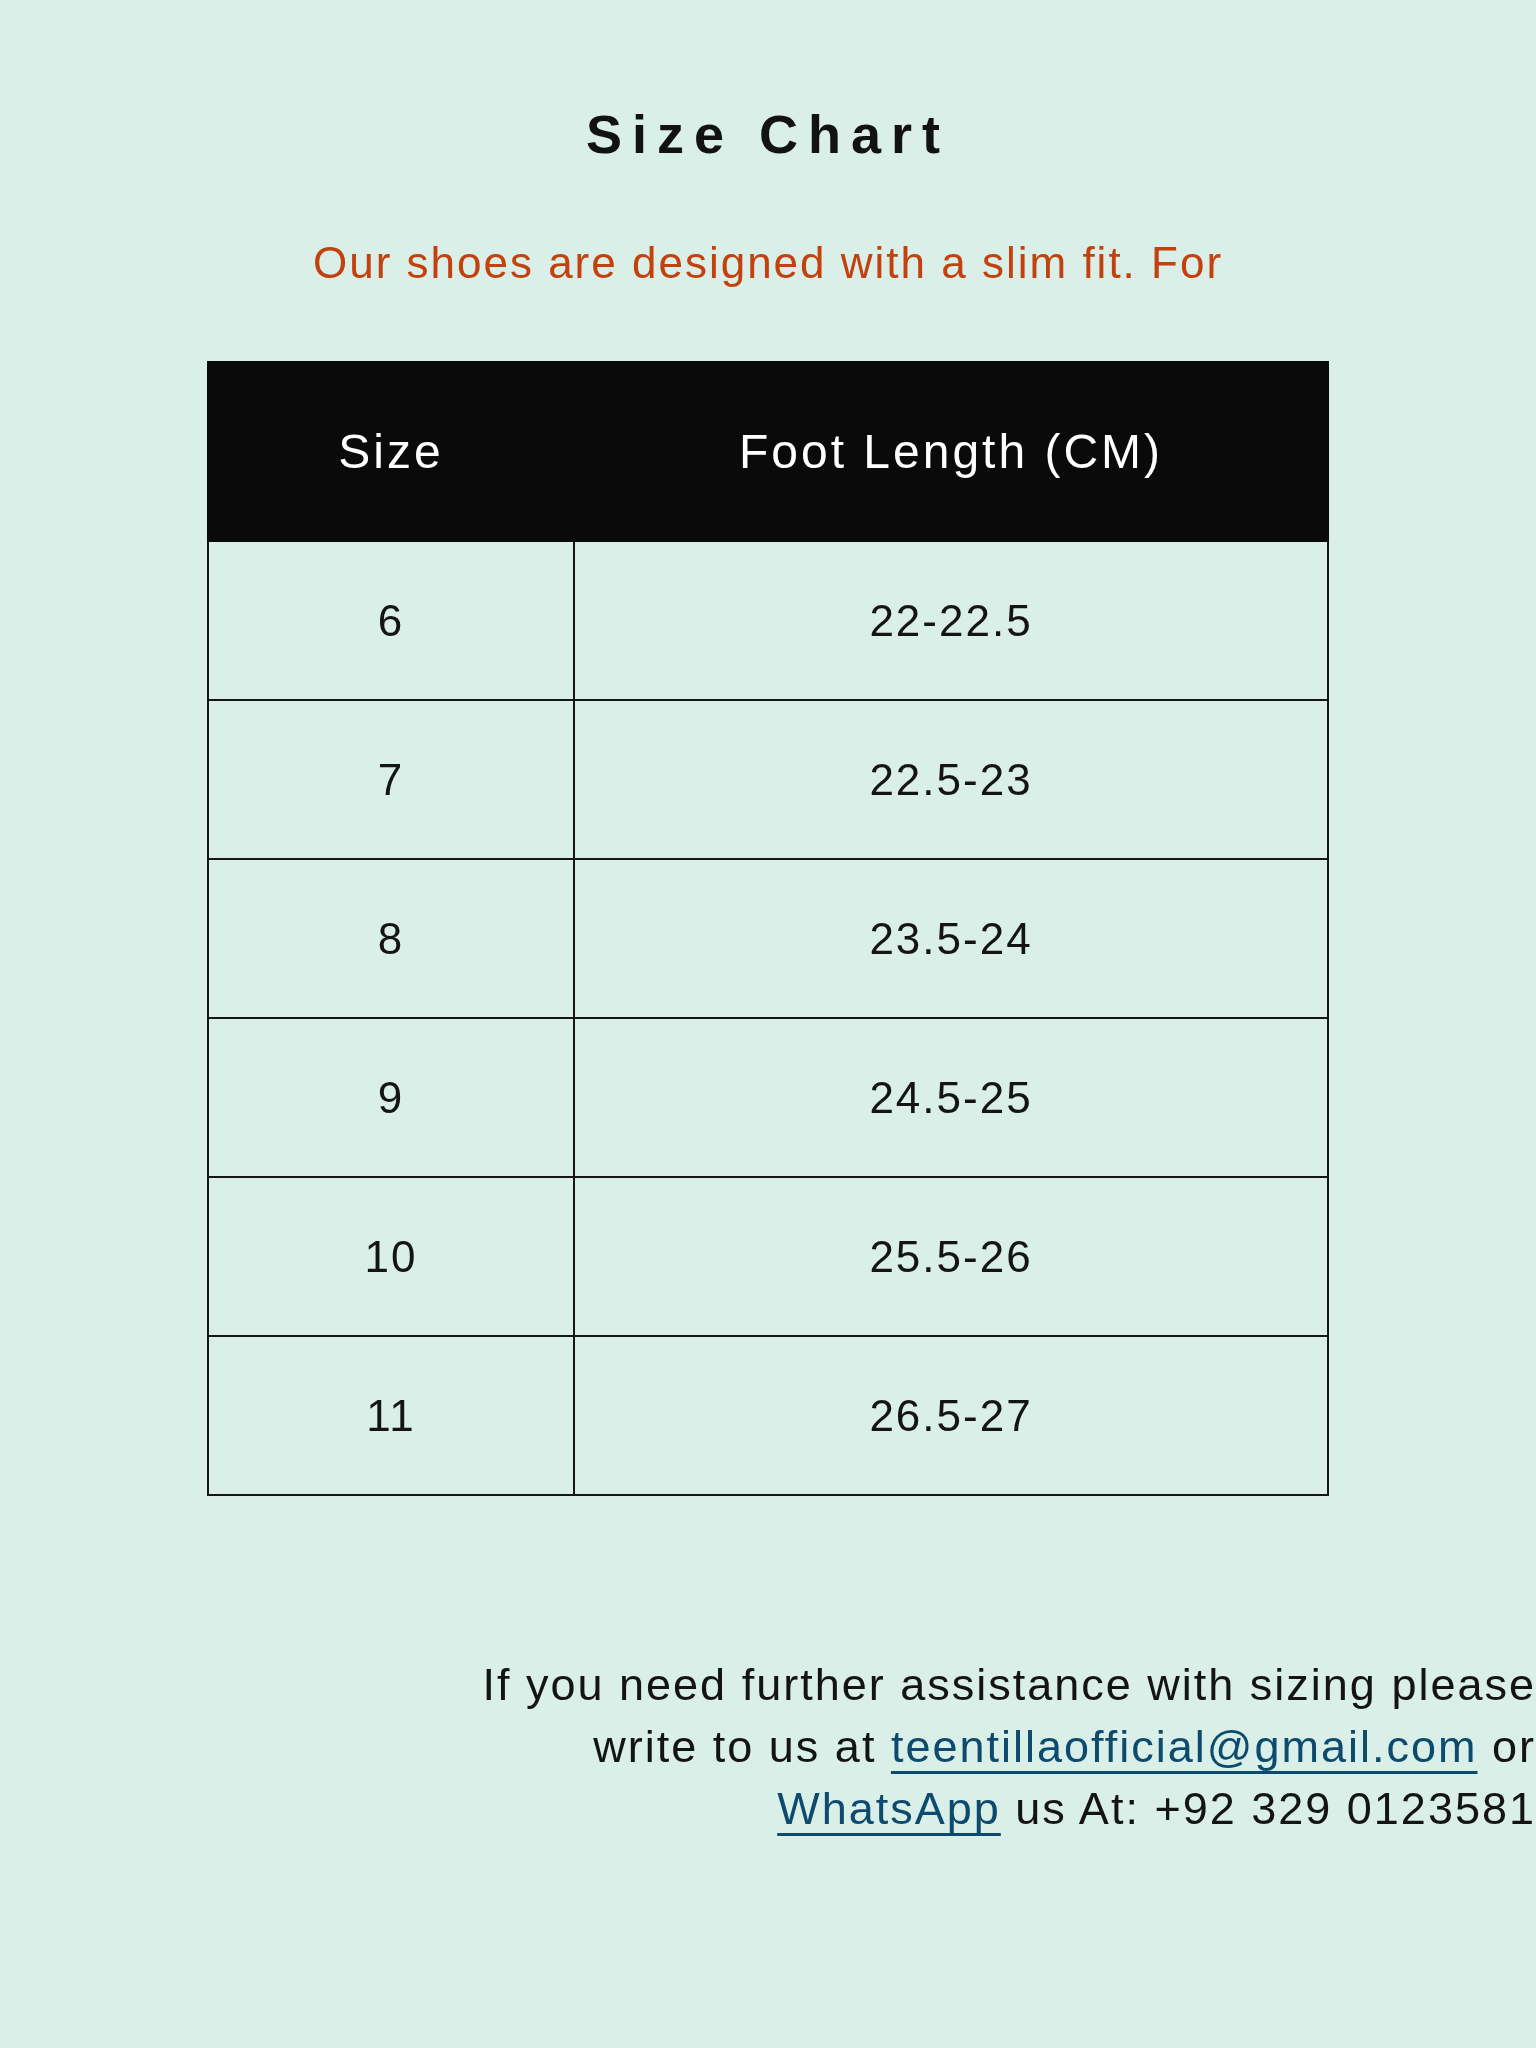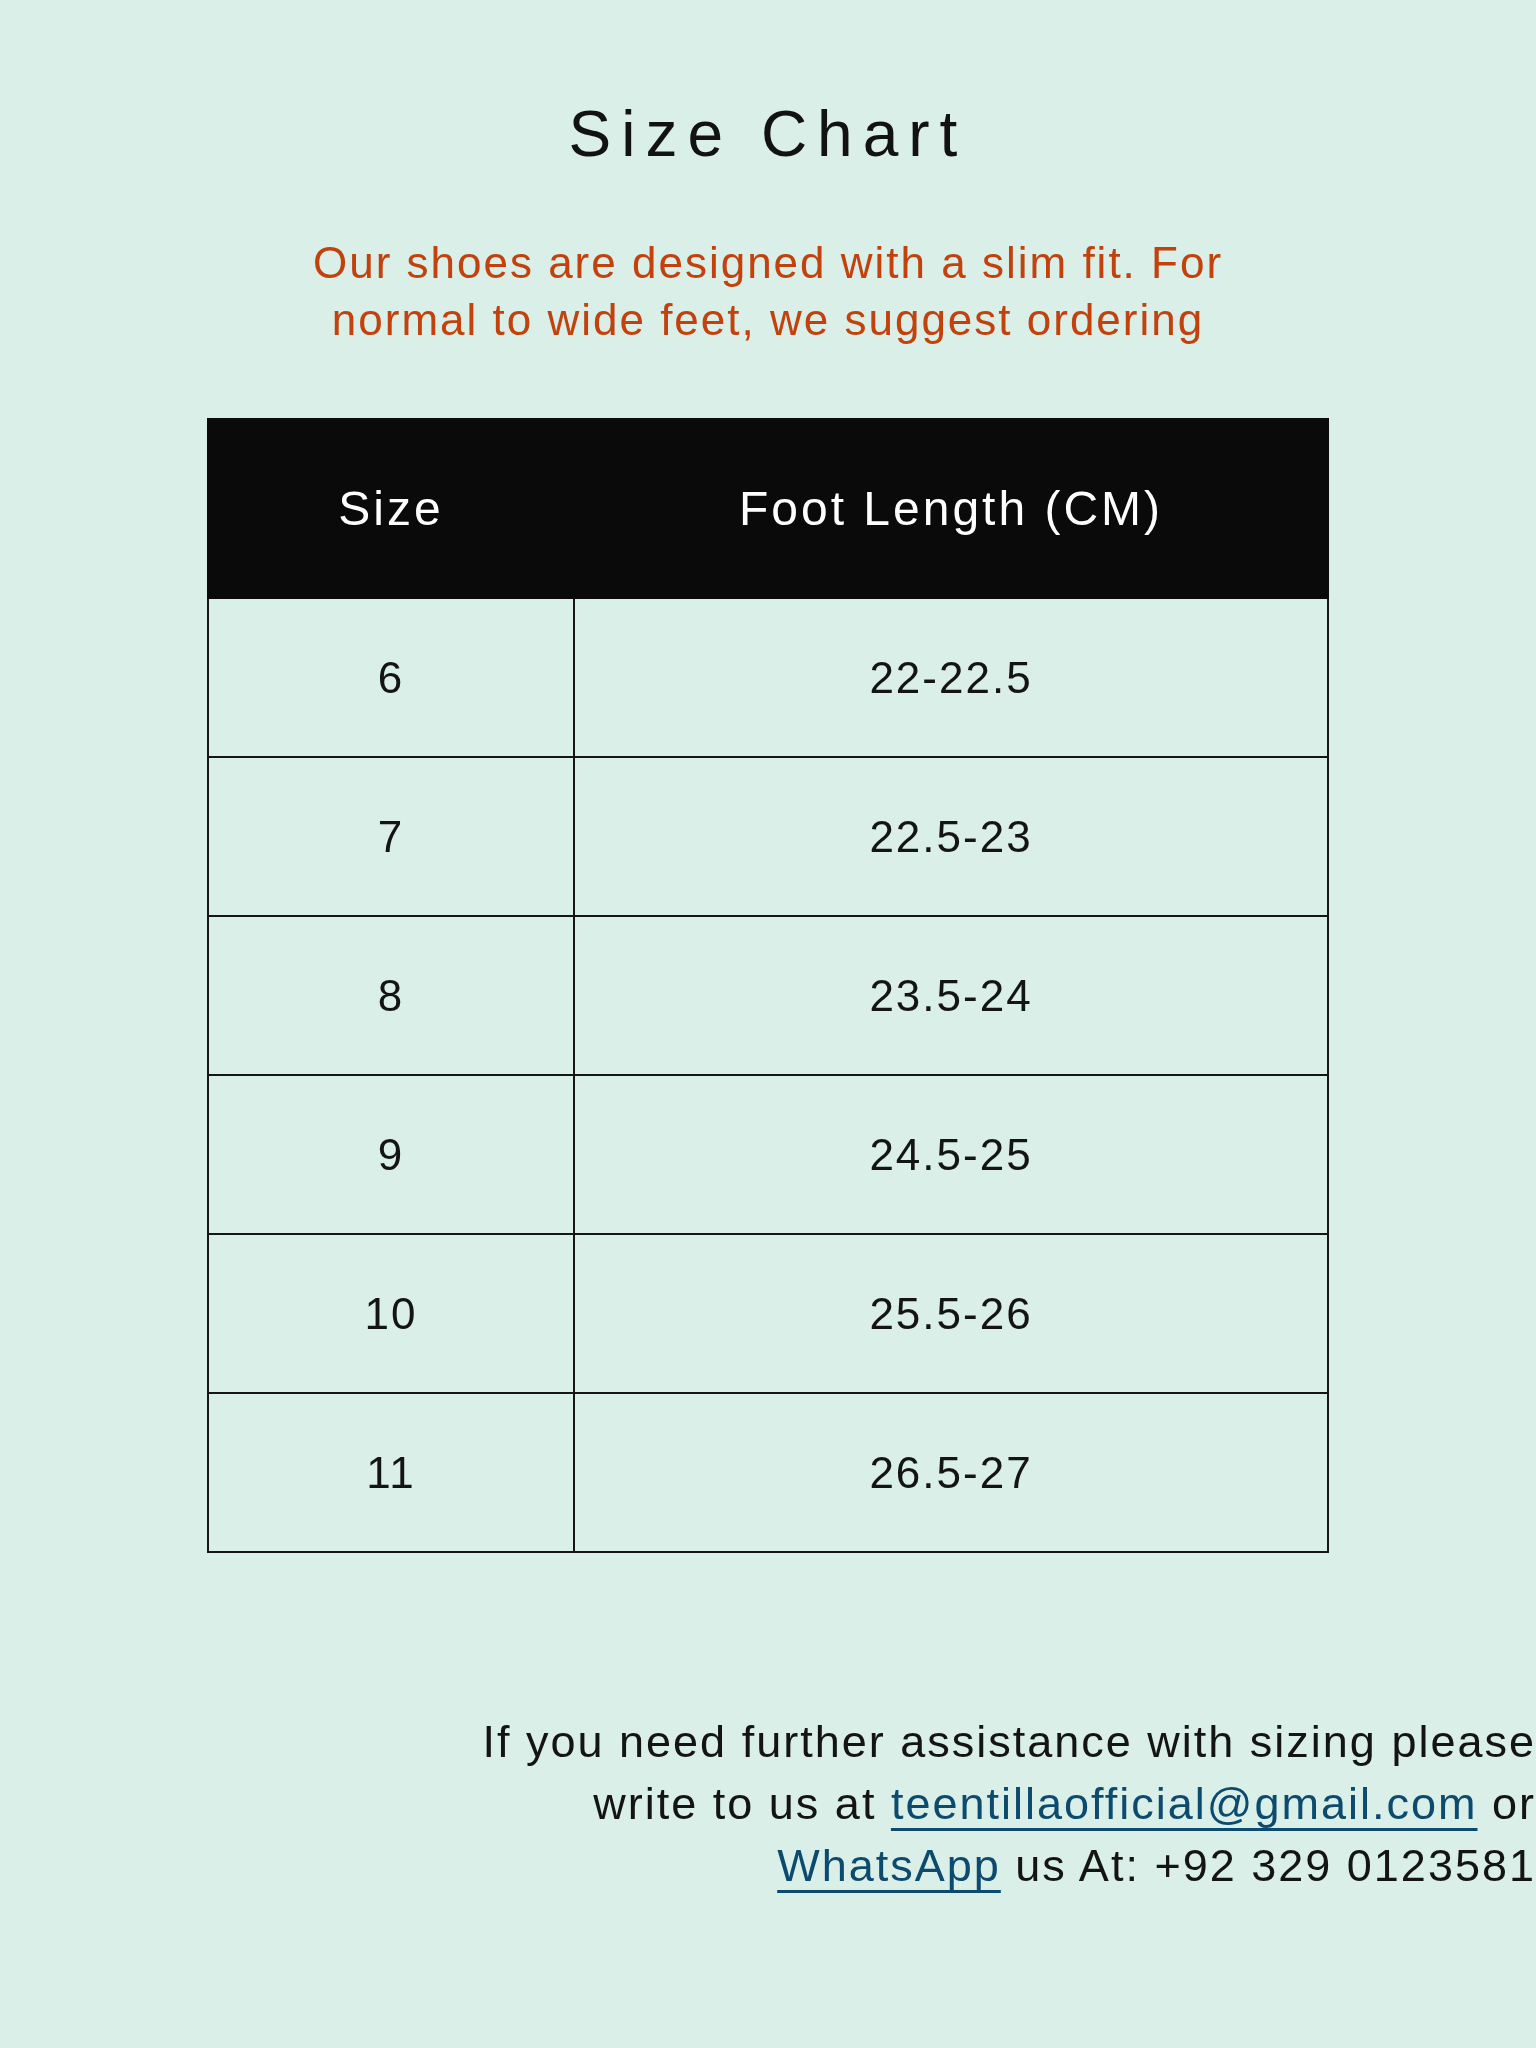"Size Chart" .title { font-size: 64px -> 54px; font-weight: 400 -> 700 }
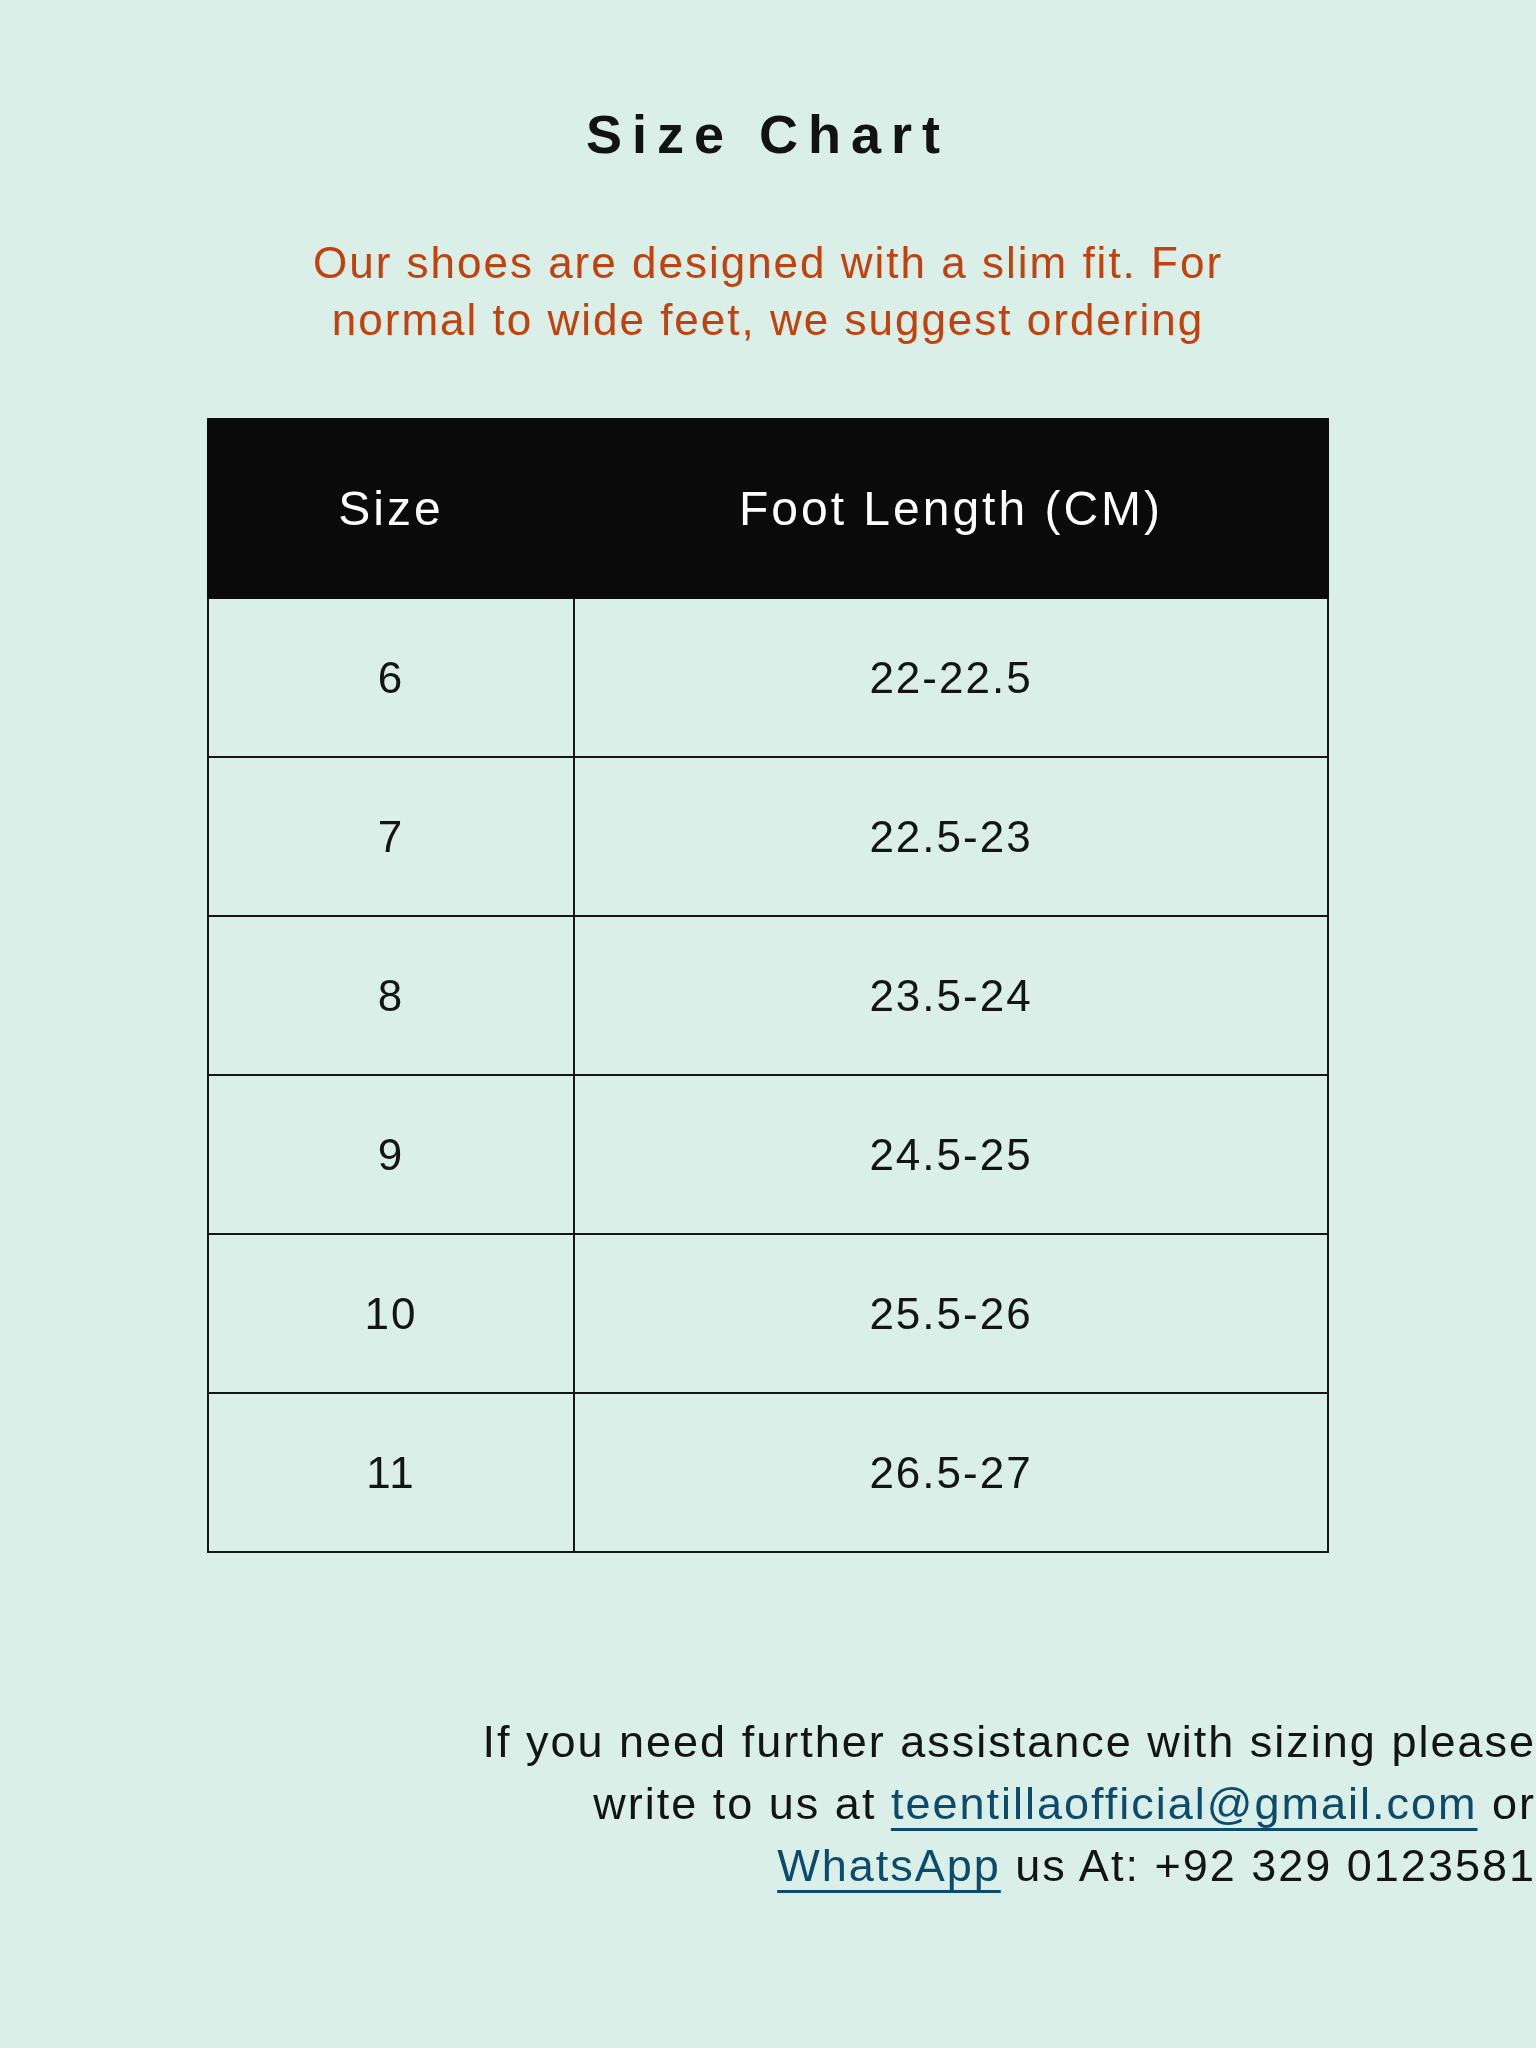"normal to wide feet, we" div { html: <div>normal to wide feet, we suggest ordering</div> -> none }
